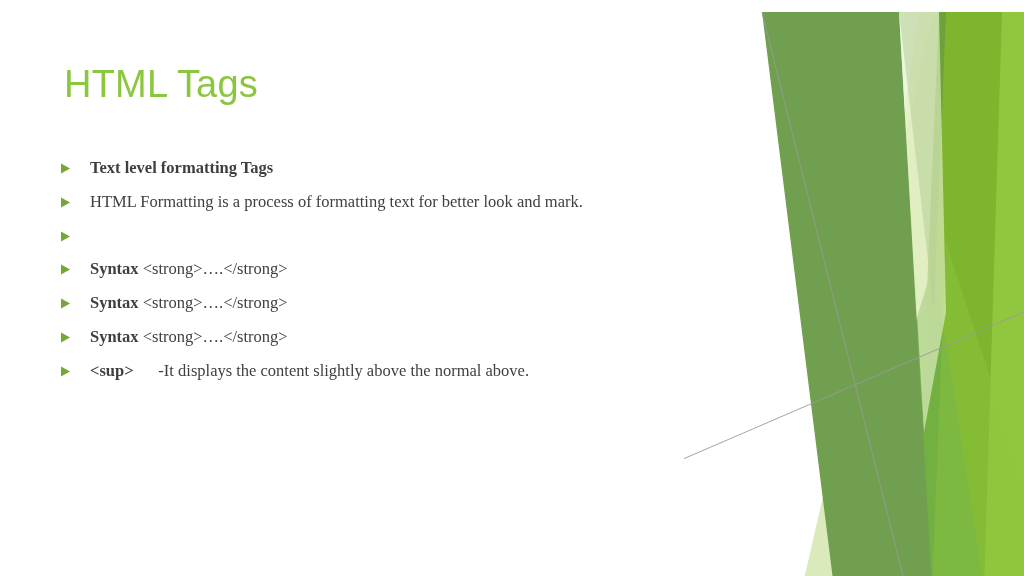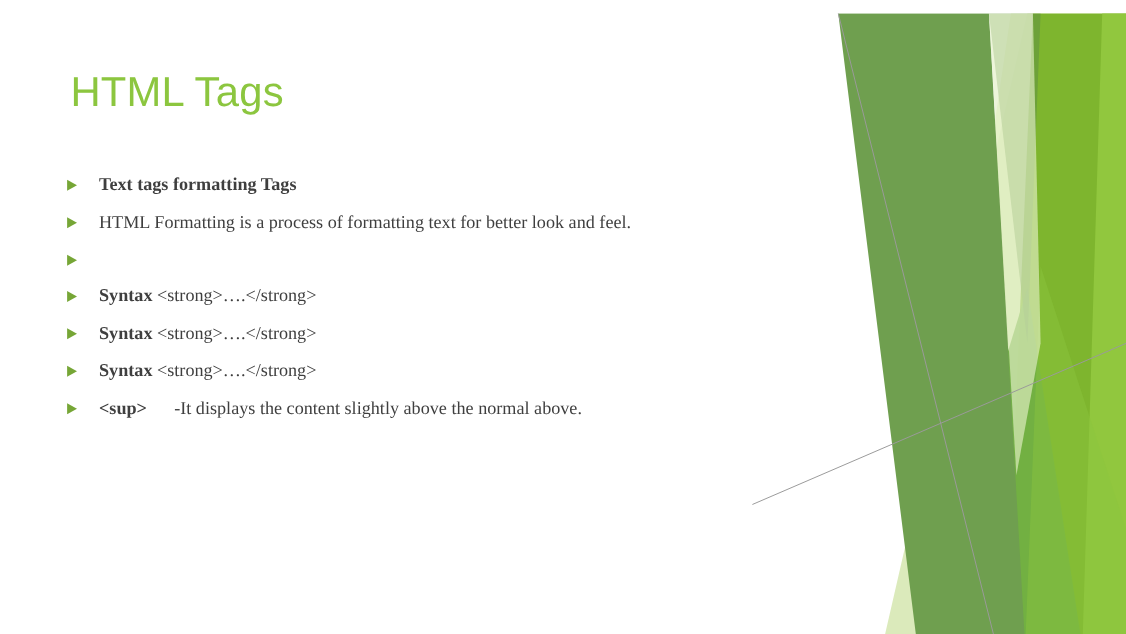"Text tags formatting Tags" span.lead { text: tags -> level }
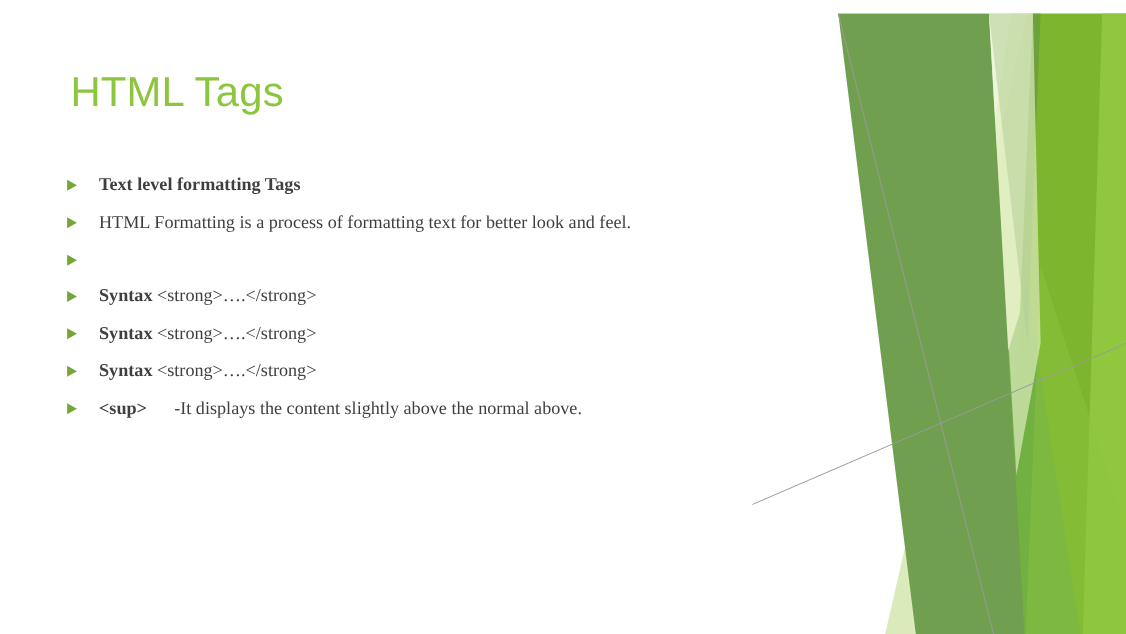"HTML Formatting is a process" span { text: feel -> mark }
